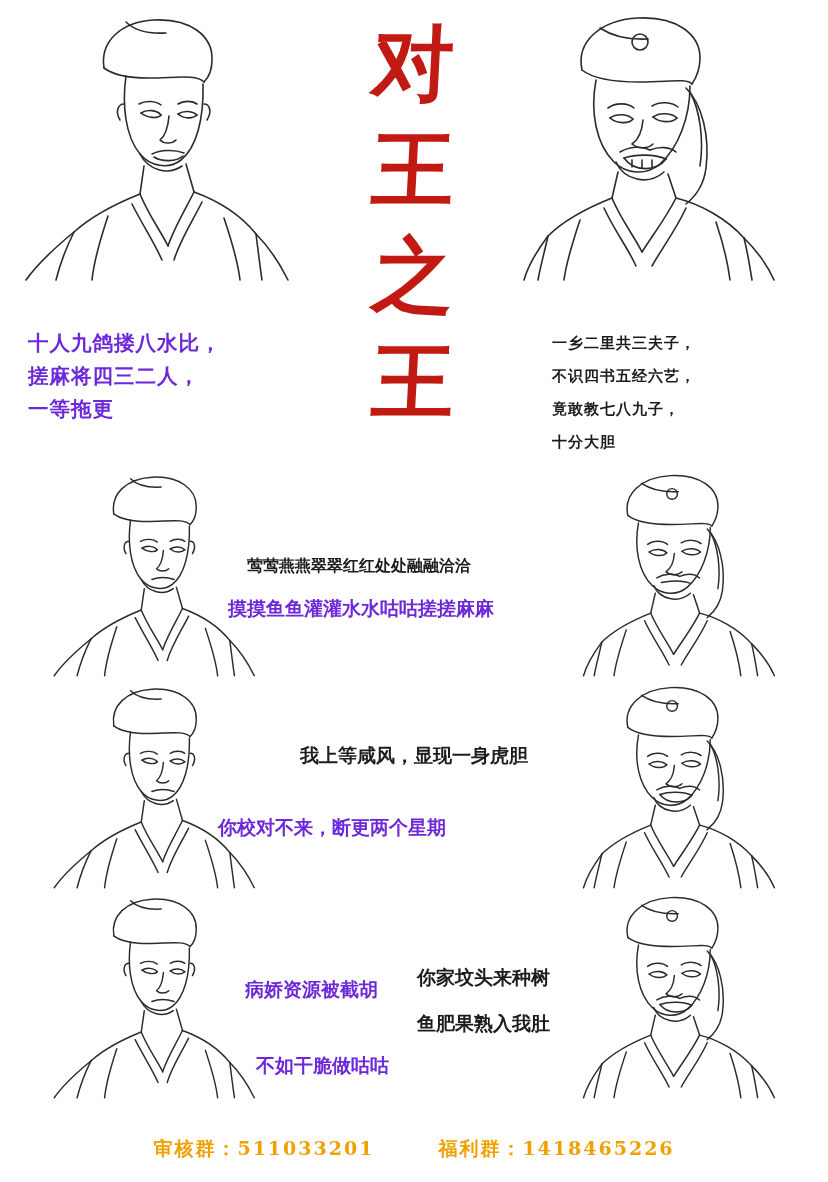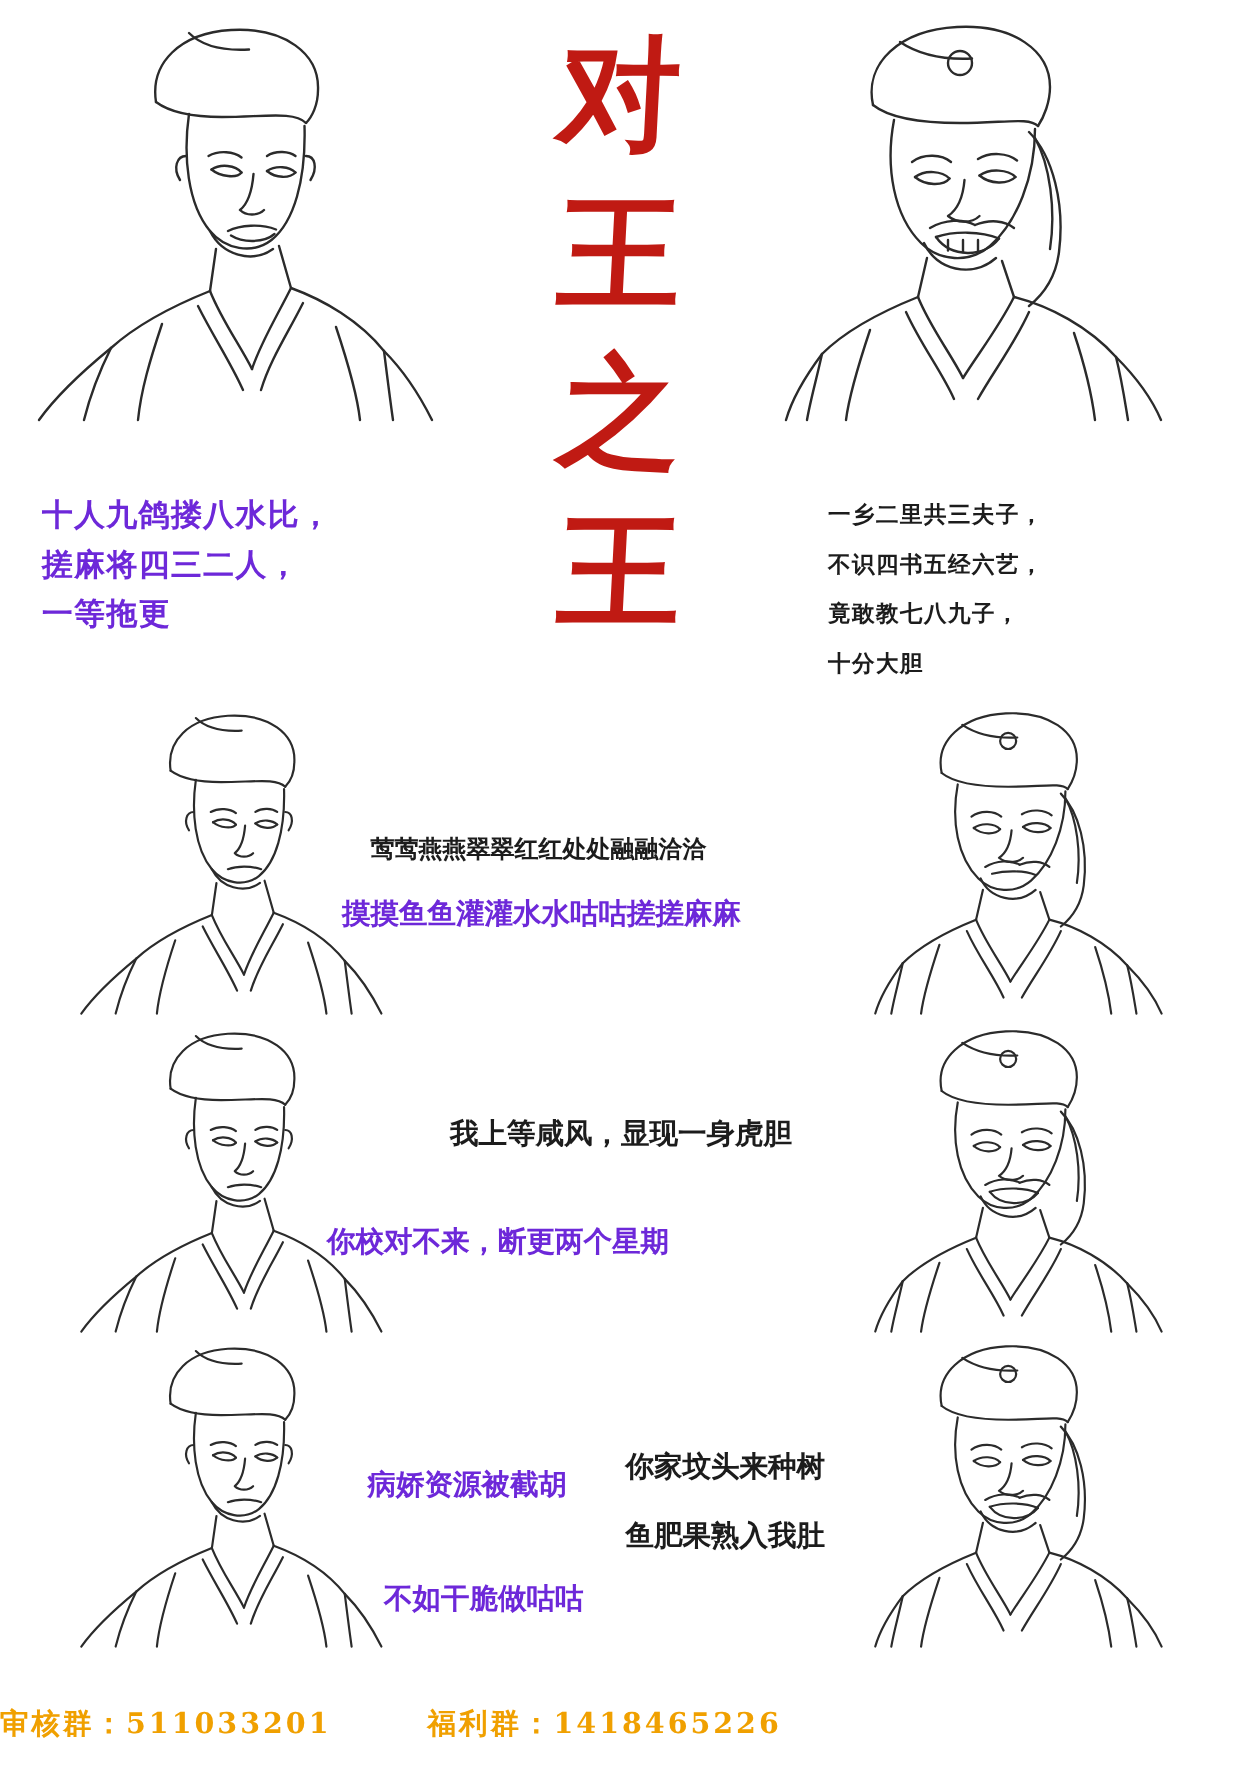"审核群：511033201" #footer { justify-content: flex-start -> center }
